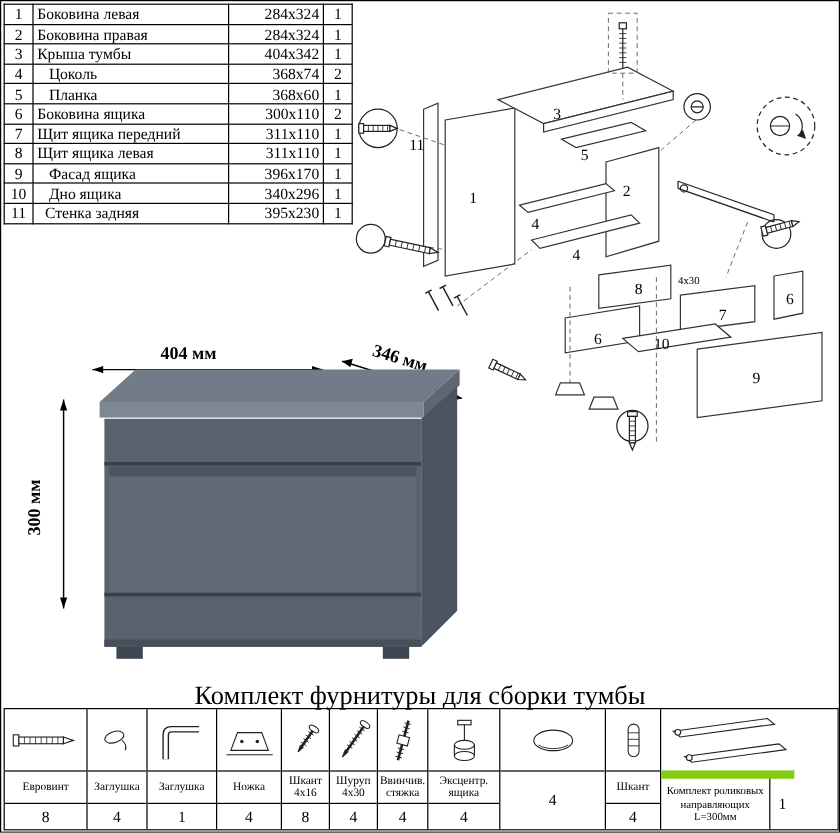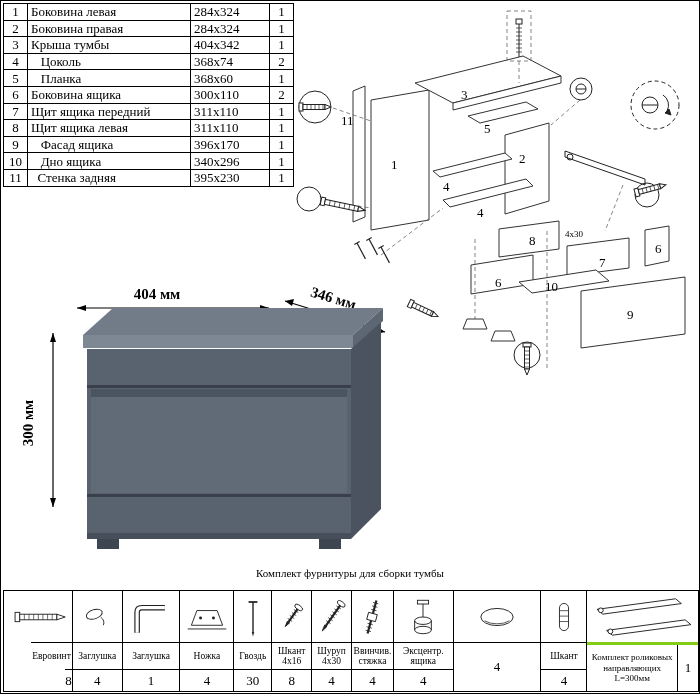"284x324" .c-size { text-align: left -> right }
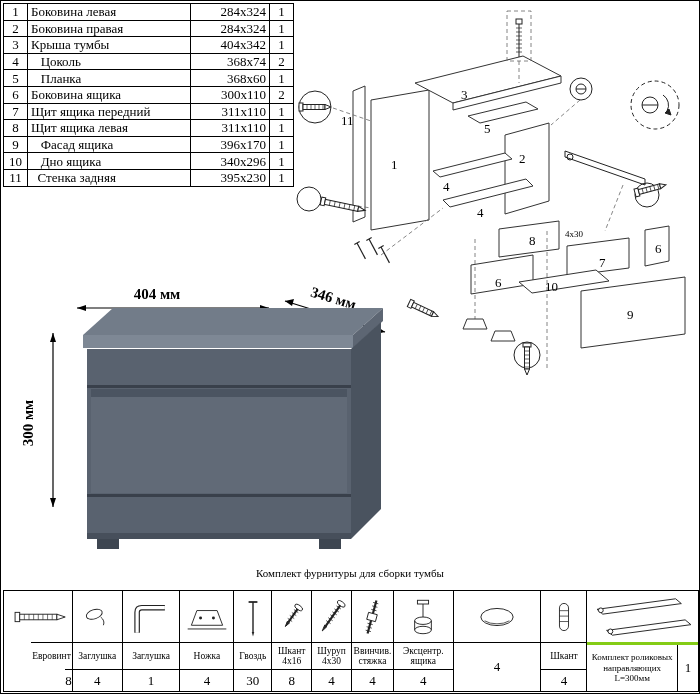"Комплект фурнитуры для сборки тумбы" .hw-title { font-size: 11px -> 22px }
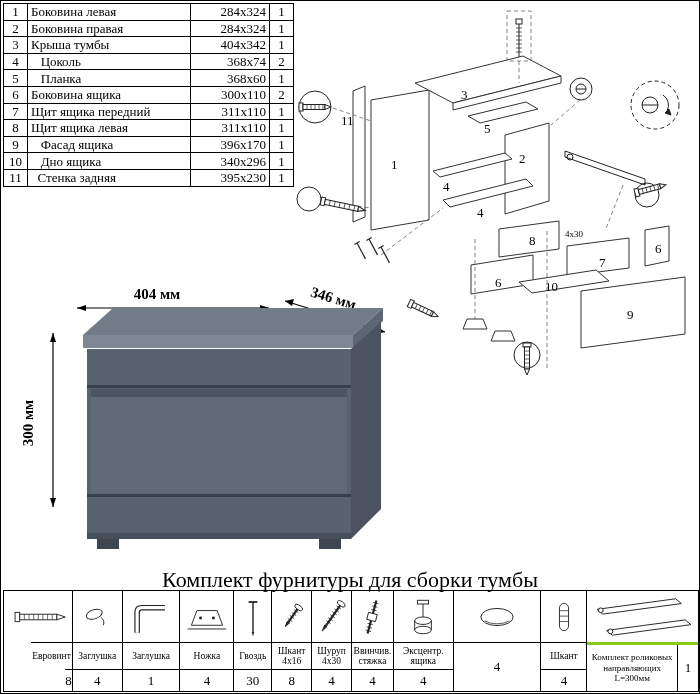"Евровинт" .hw-col:first-child { align-items: flex-end -> none }
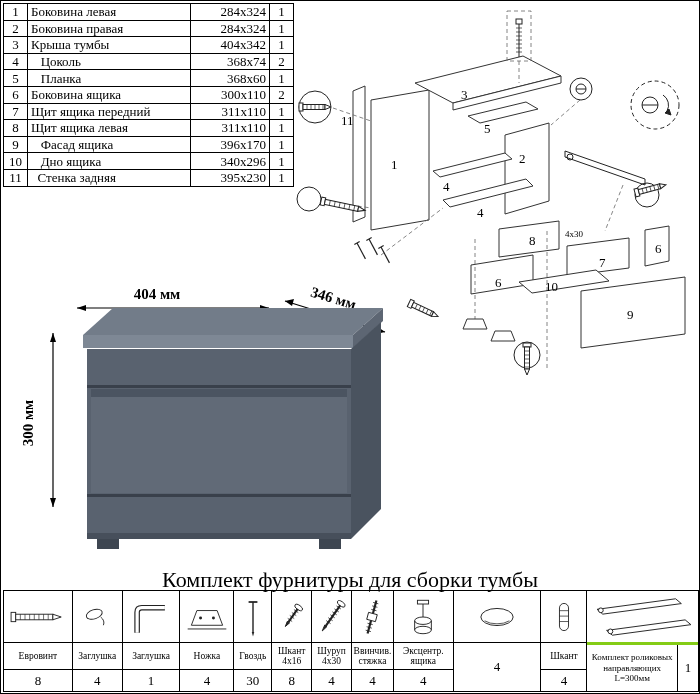"Гвоздь" div.hw-col { html: <div> <div> <svg> <line></line> <line></line> <polygon></polygon> </svg> </div> <div>Гвоздь</div> <div>30</div> </div> -> none }
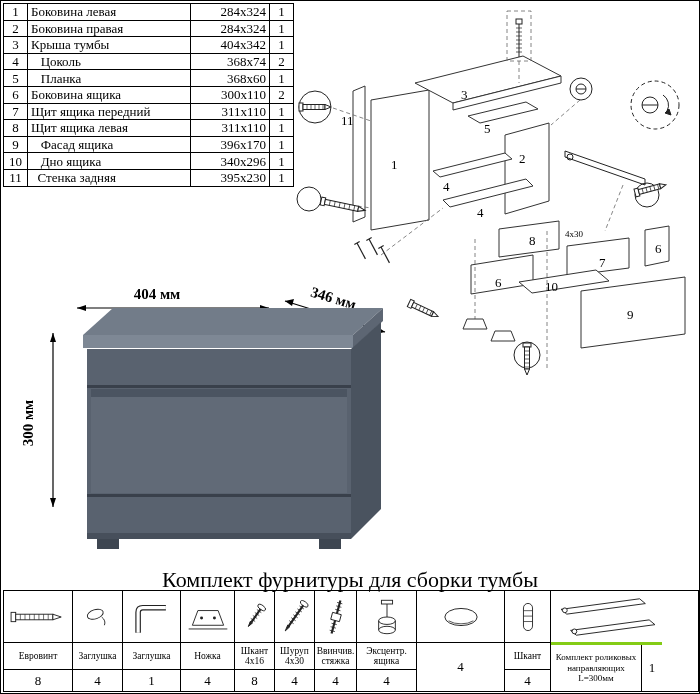"Комплект роликовых направляющих L=300мм" .hw-bottom { border-top: 3px solid #84cc16 -> 7px solid #84cc16 }
